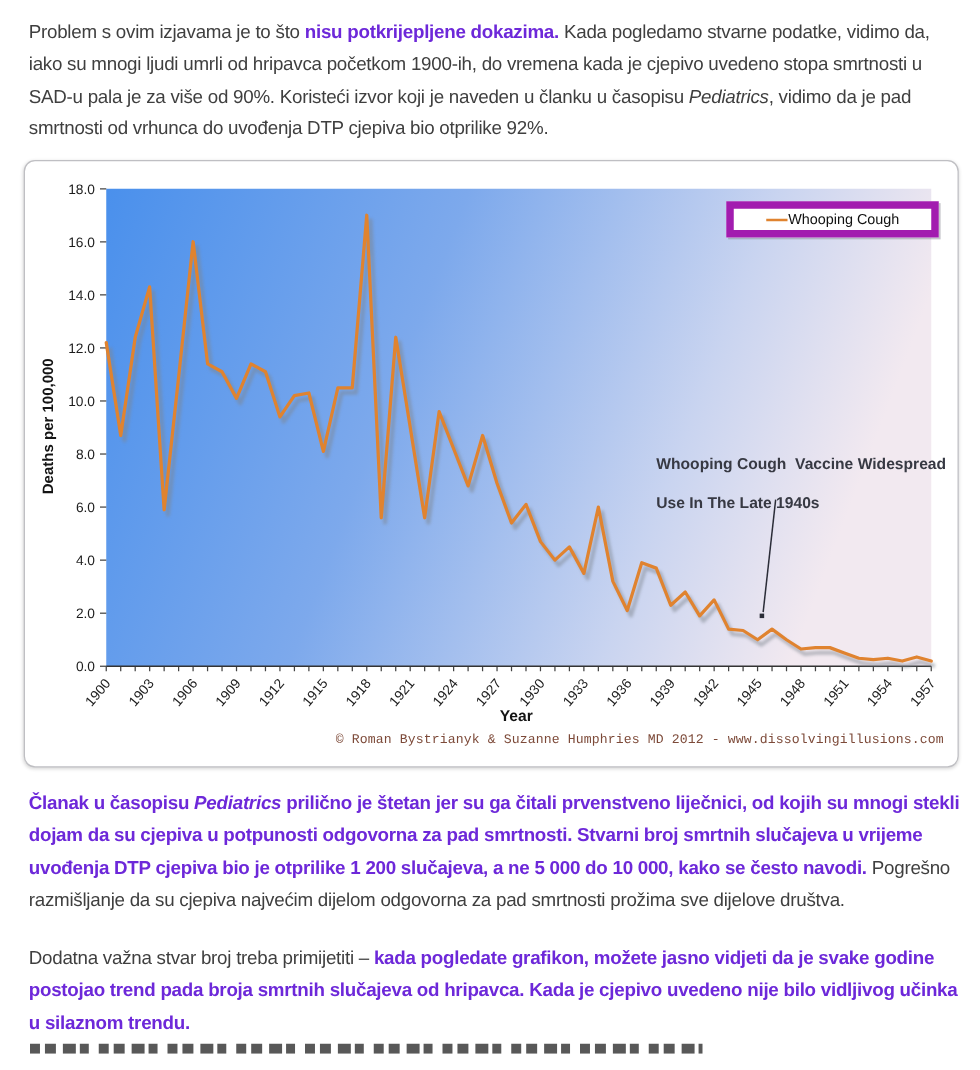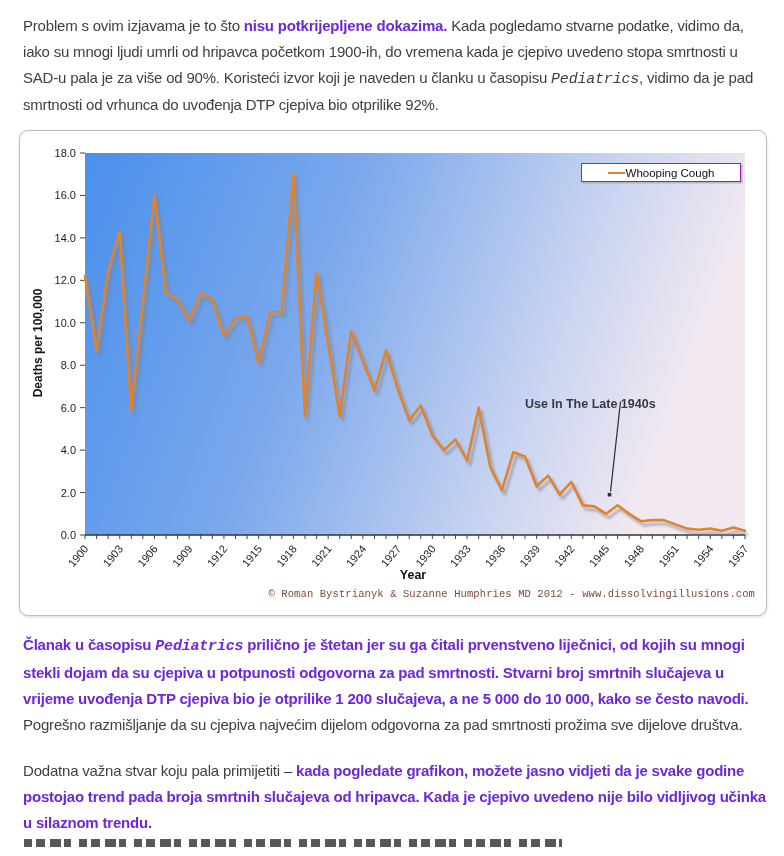"Pediatrics" p.para .i { font-family: Liberation Mono, monospace -> none }
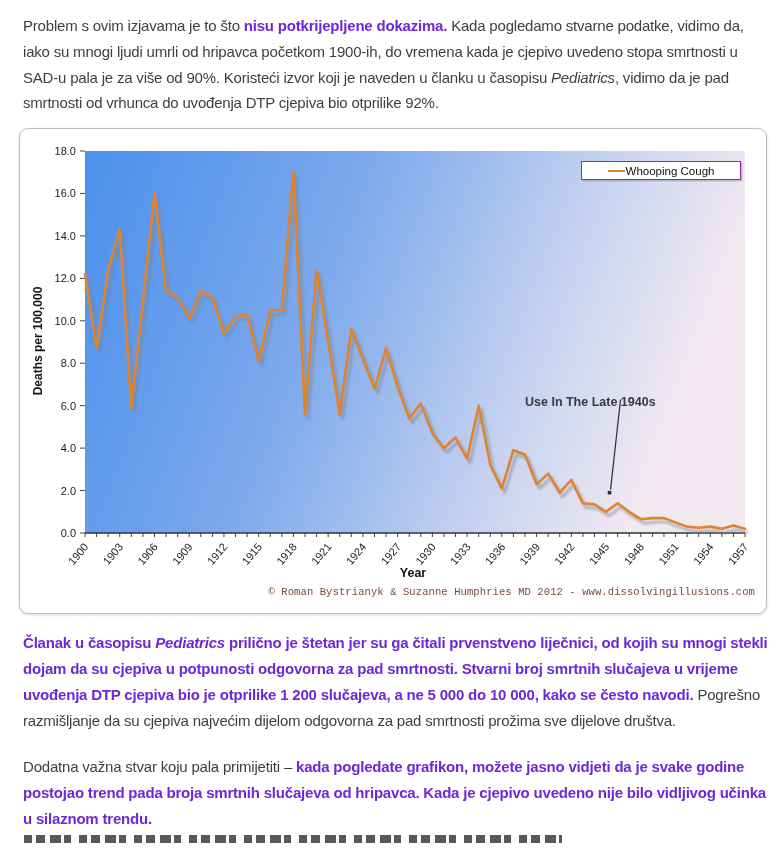"Whooping Cough" .legend { border: 1px solid #a21caf -> 6px solid #a21caf }
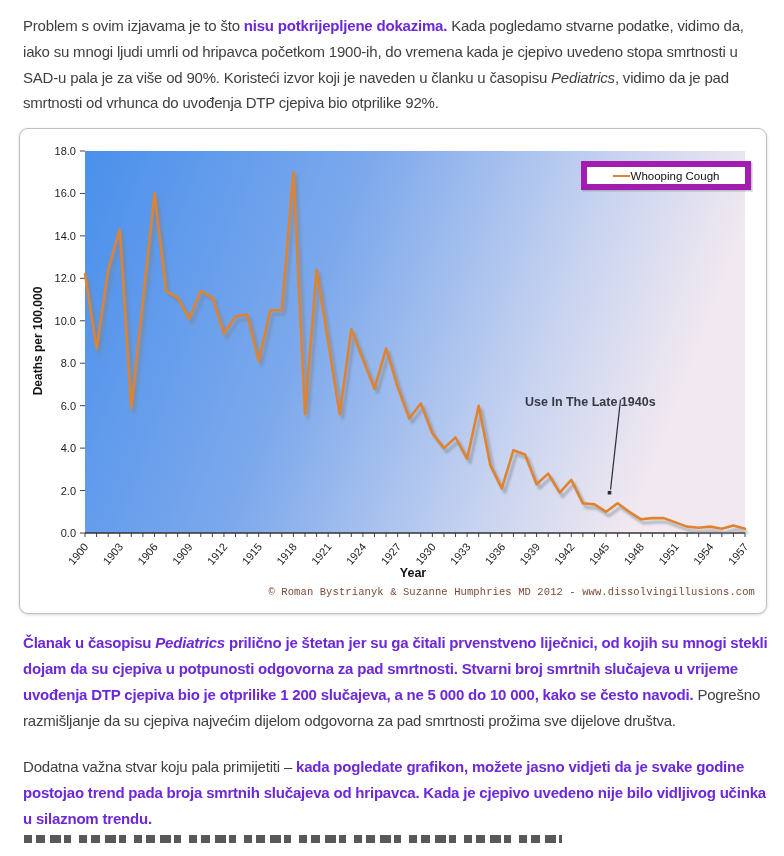"Whooping Cough Vaccine Widespread" span { html: none -> <span>Whooping Cough Vaccine Widespread</span> }
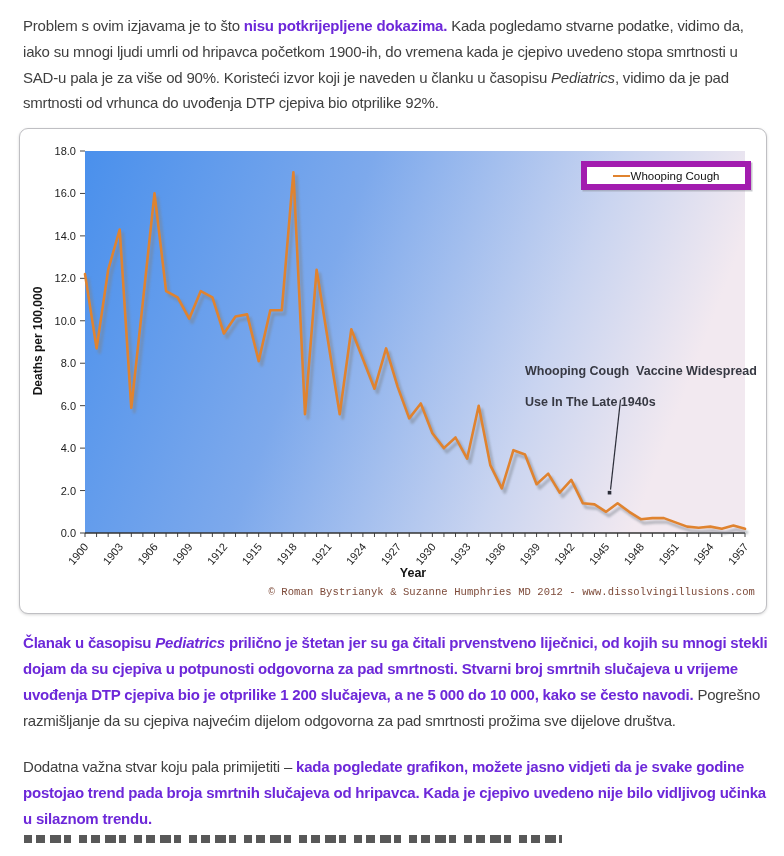"Dodatna važna stvar koju pala" span { text: koju pala -> broj treba }
